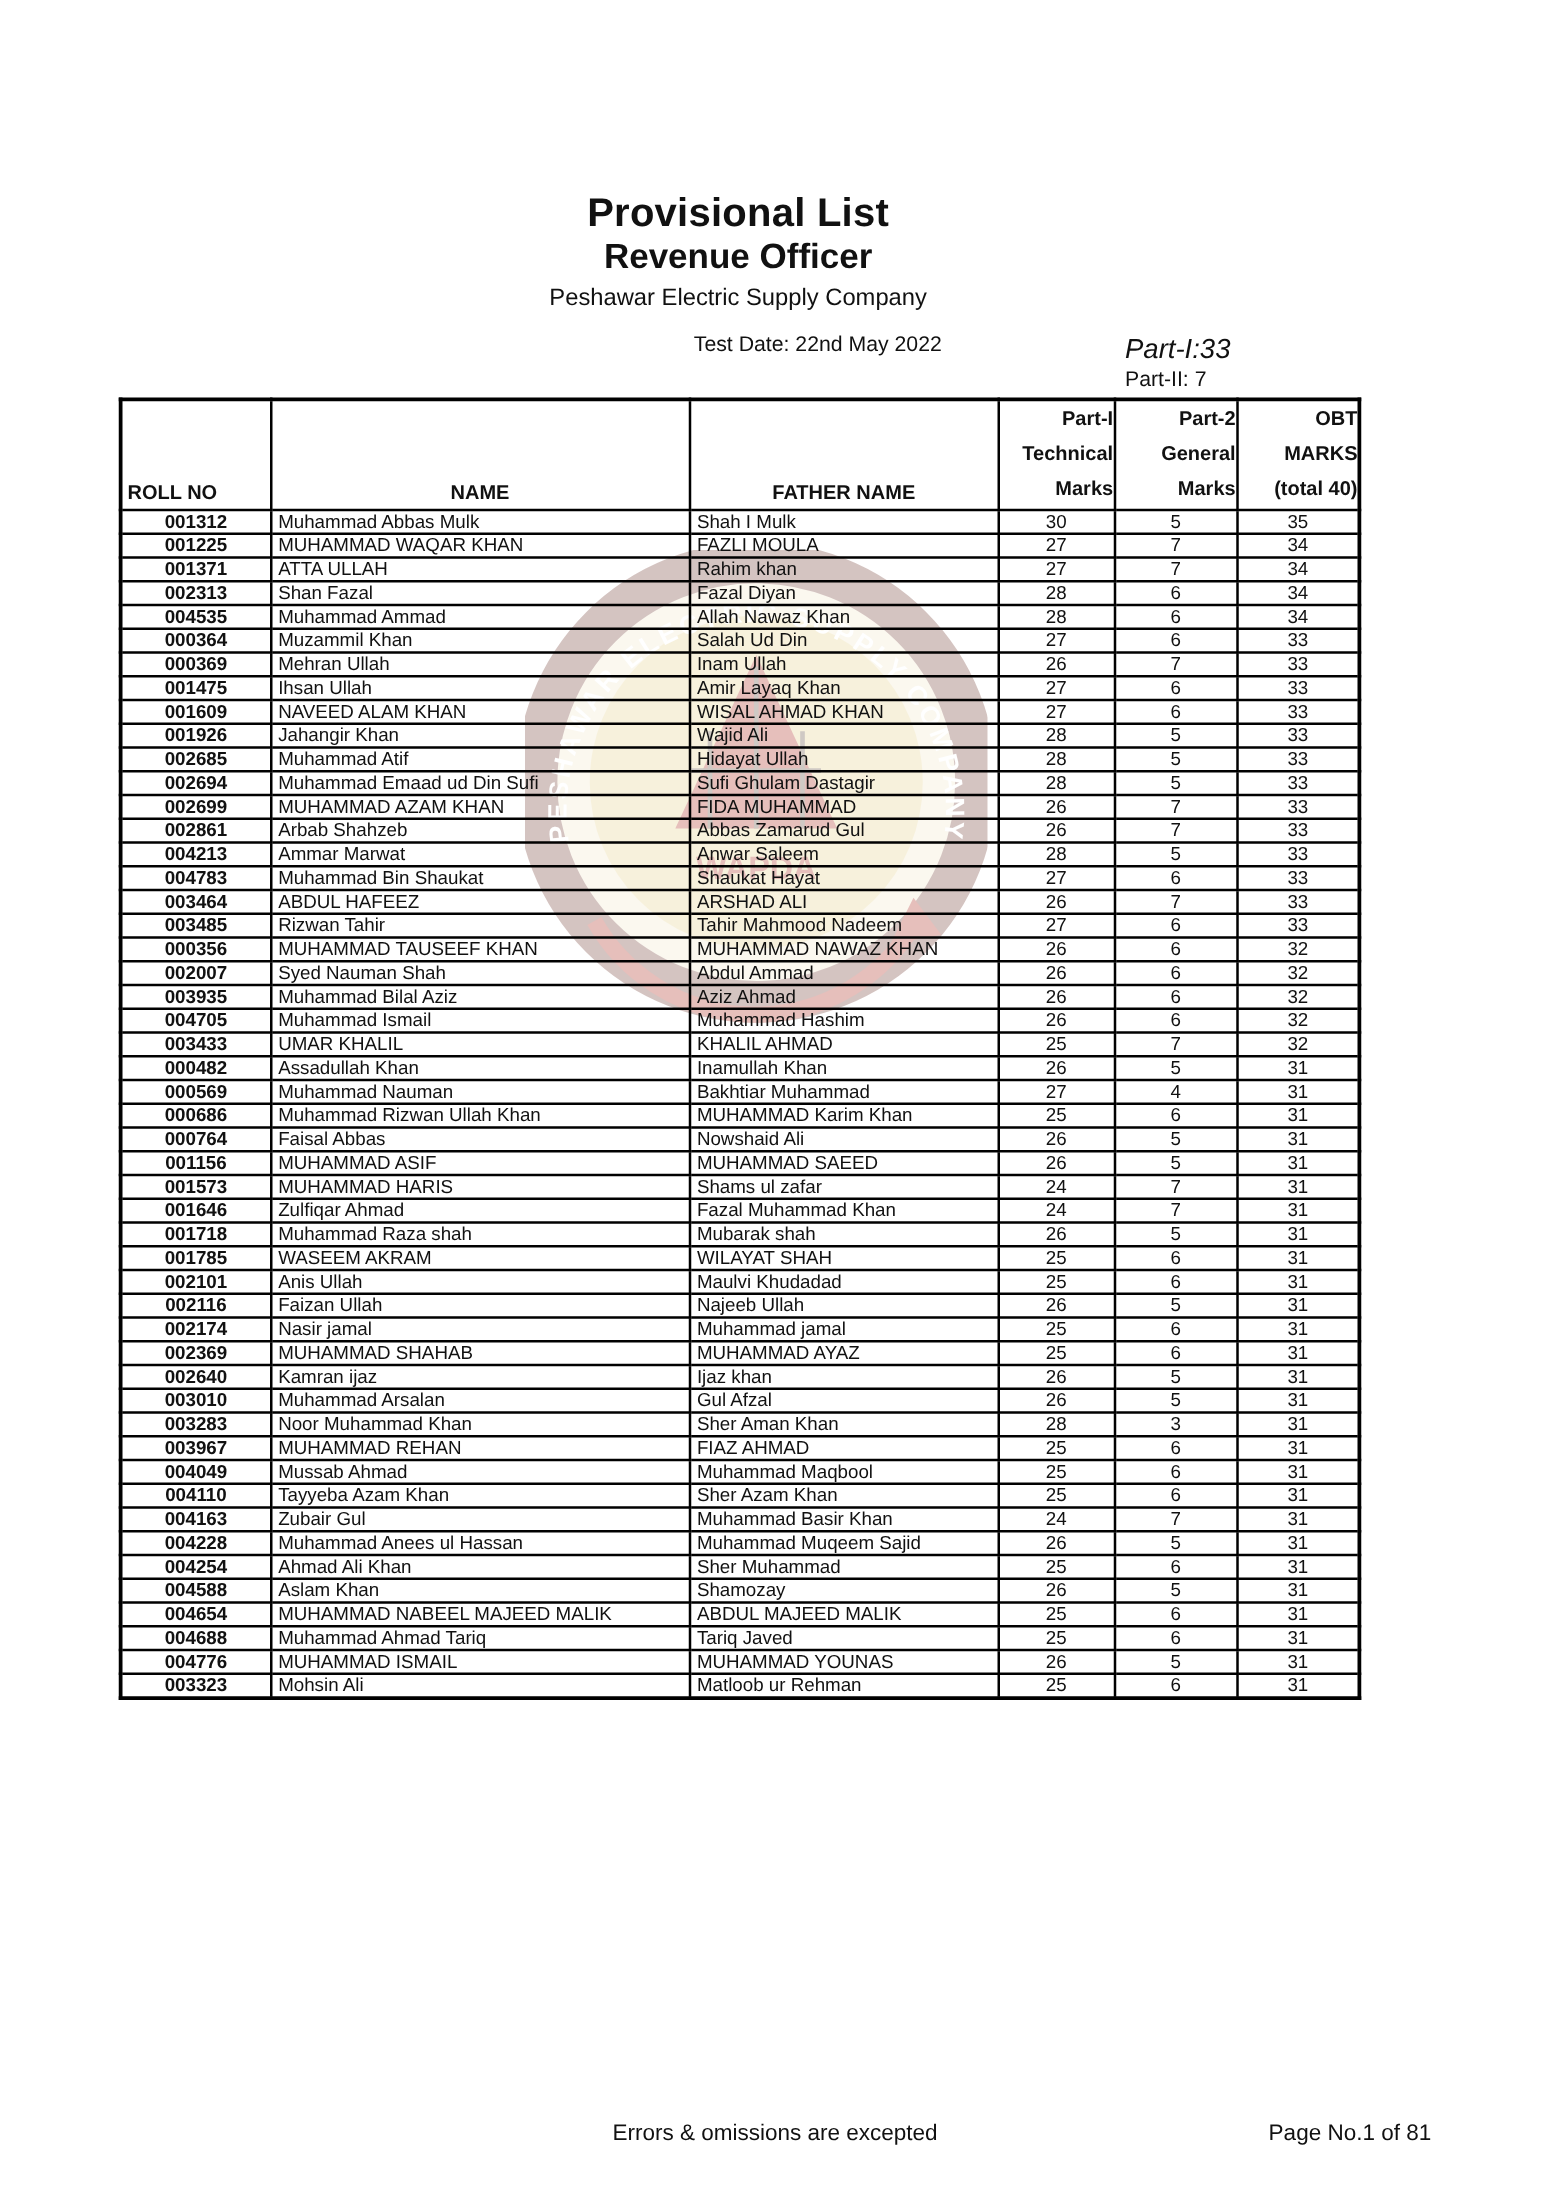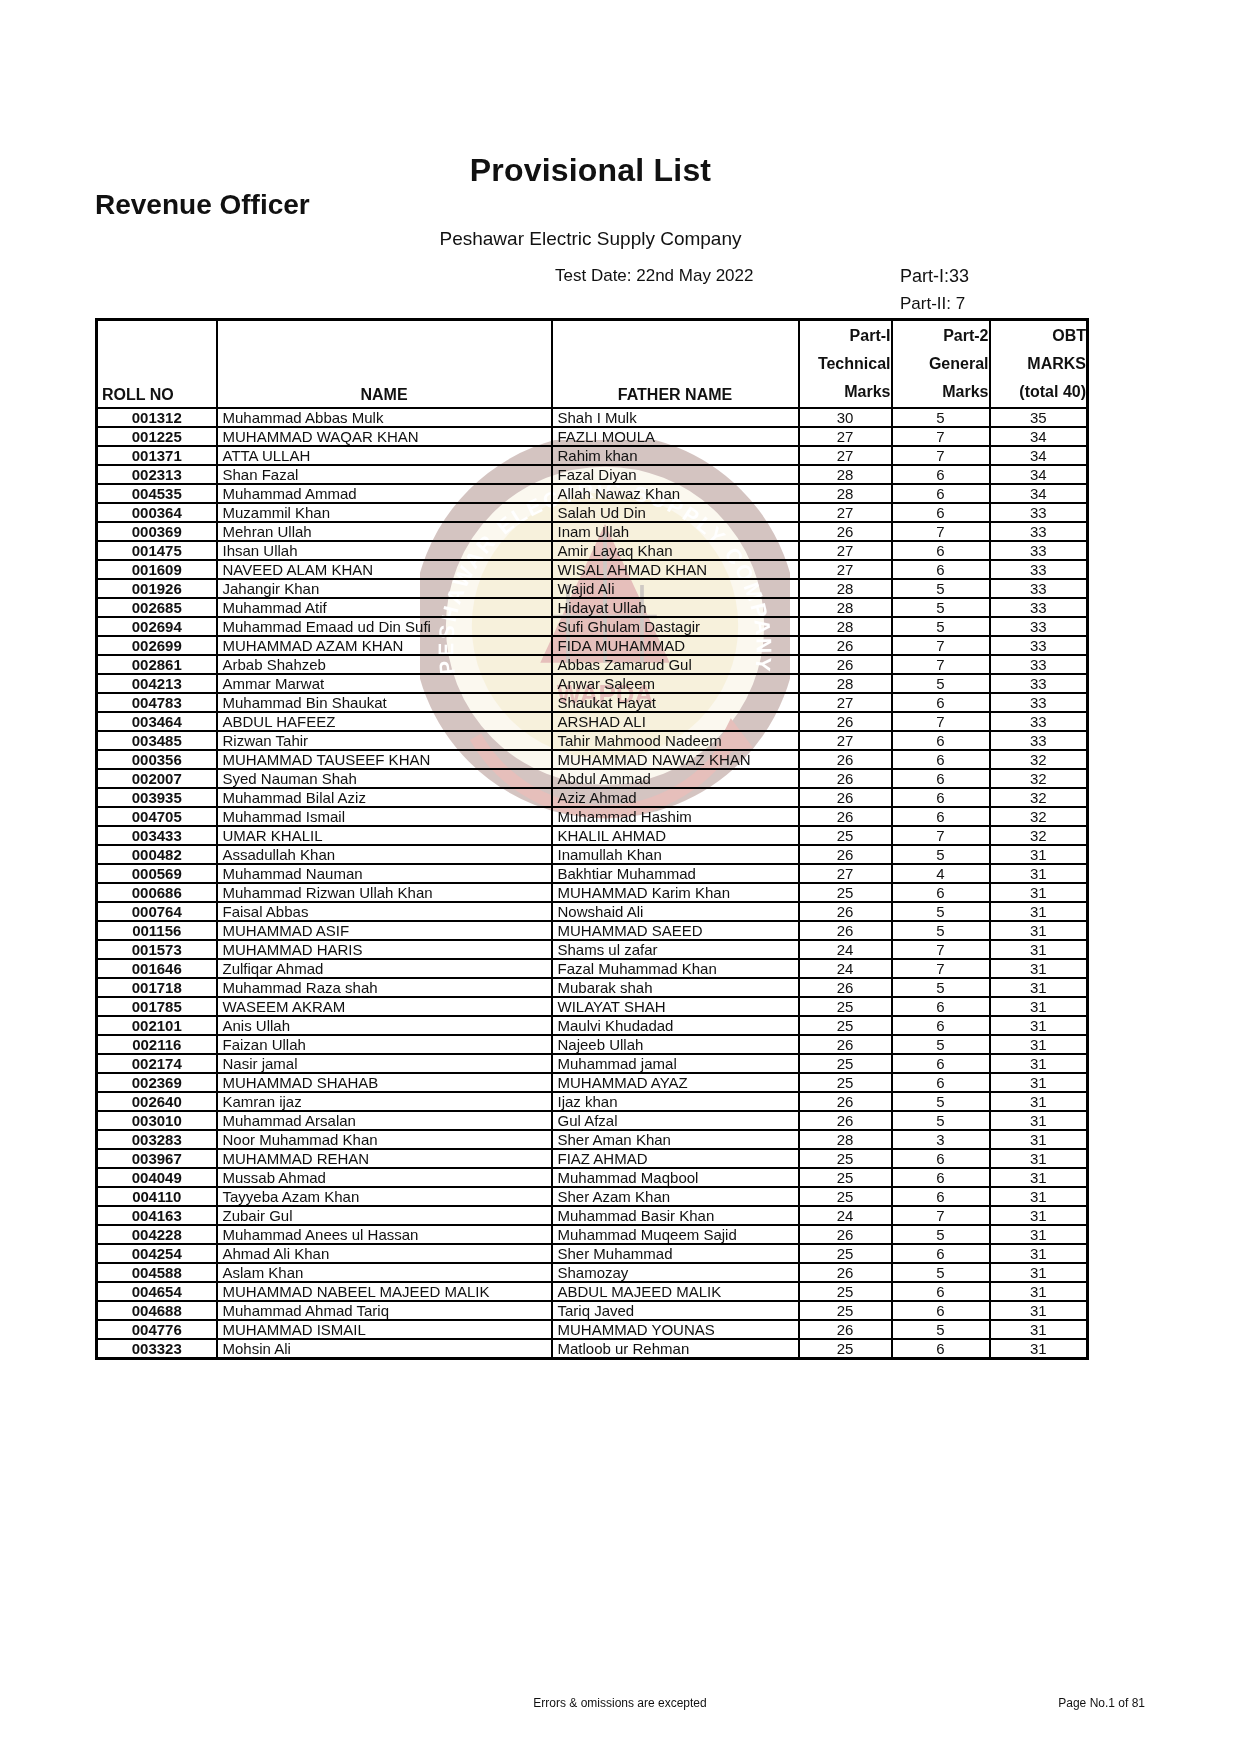"Revenue Officer" .title2 { text-align: none -> center }
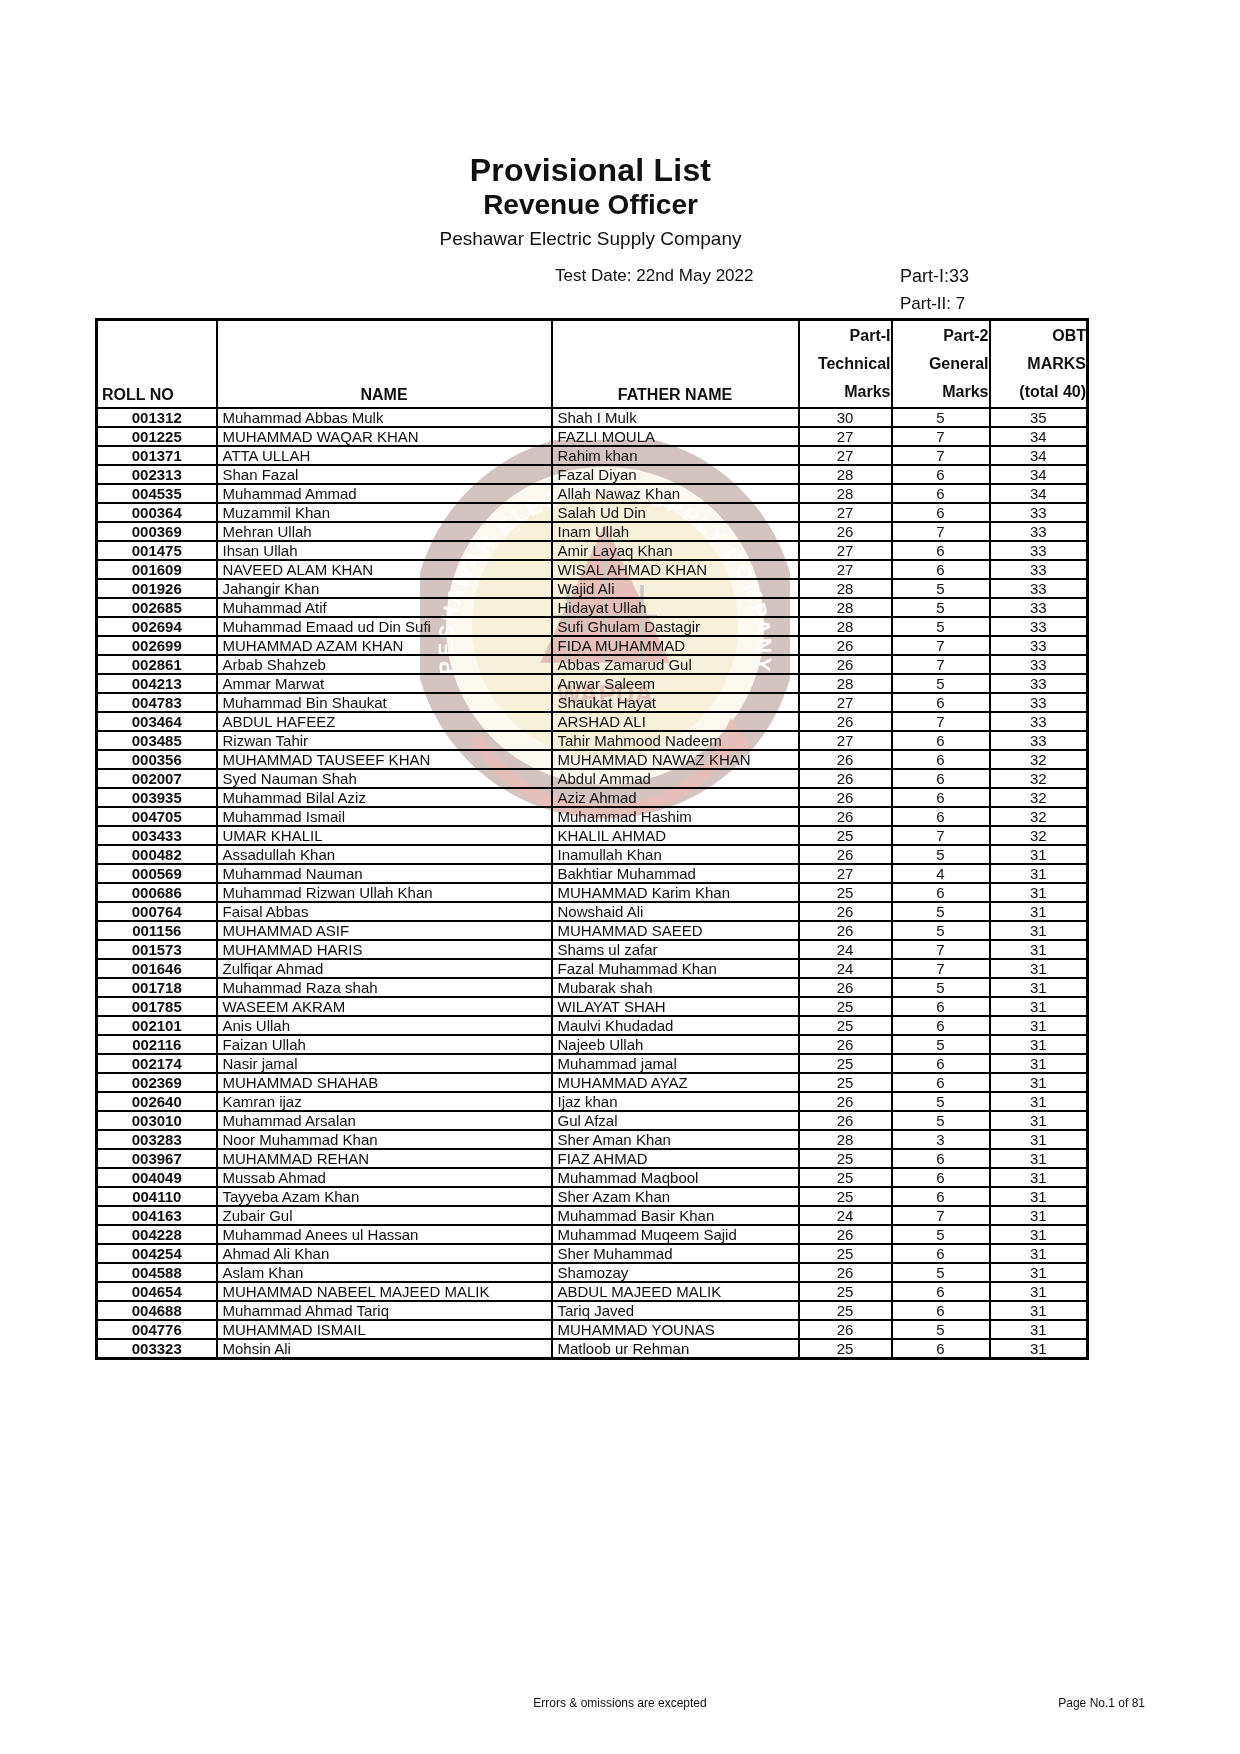"Part-I:33" .cutoff1 { font-size: 18px -> 22px; font-style: none -> italic }
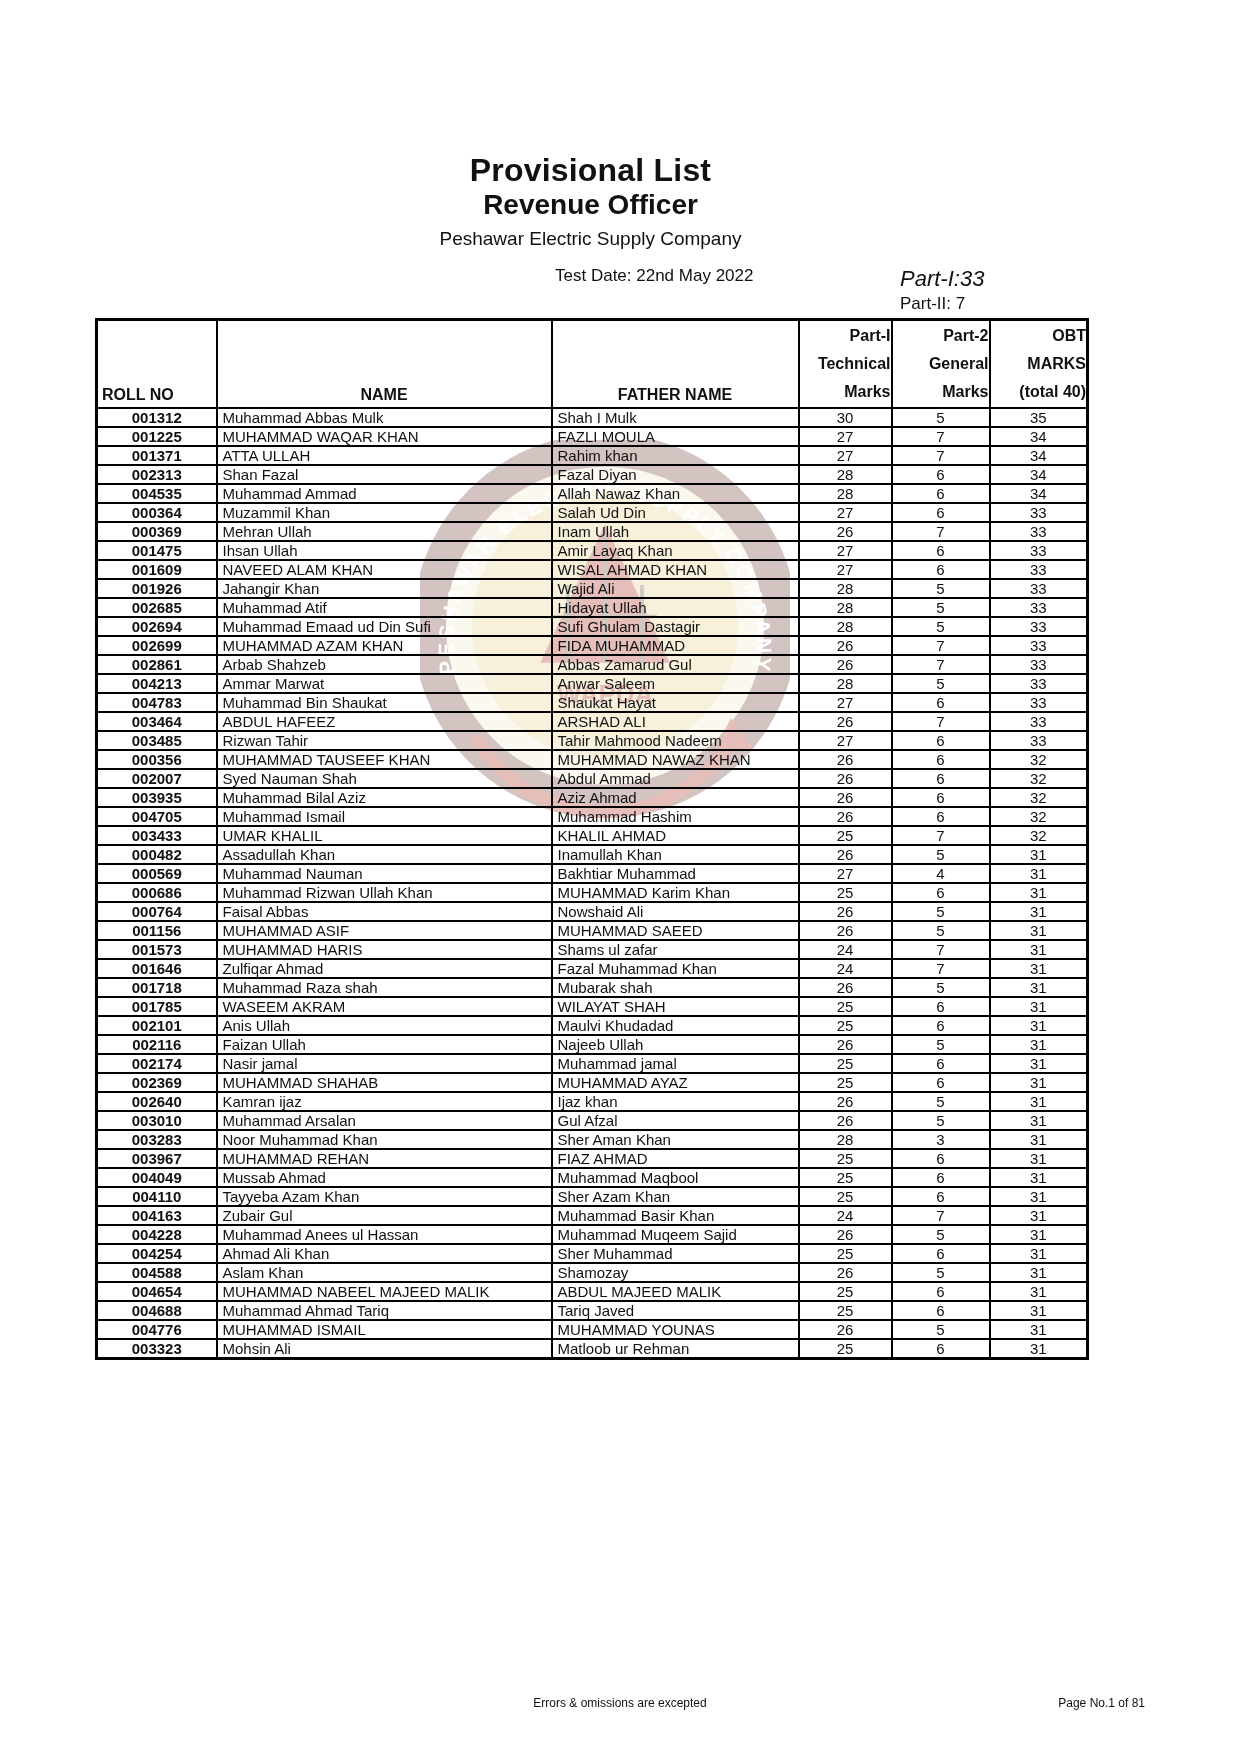"Errors & omissions are excepted" .footer { font-size: 12px -> 18px }
